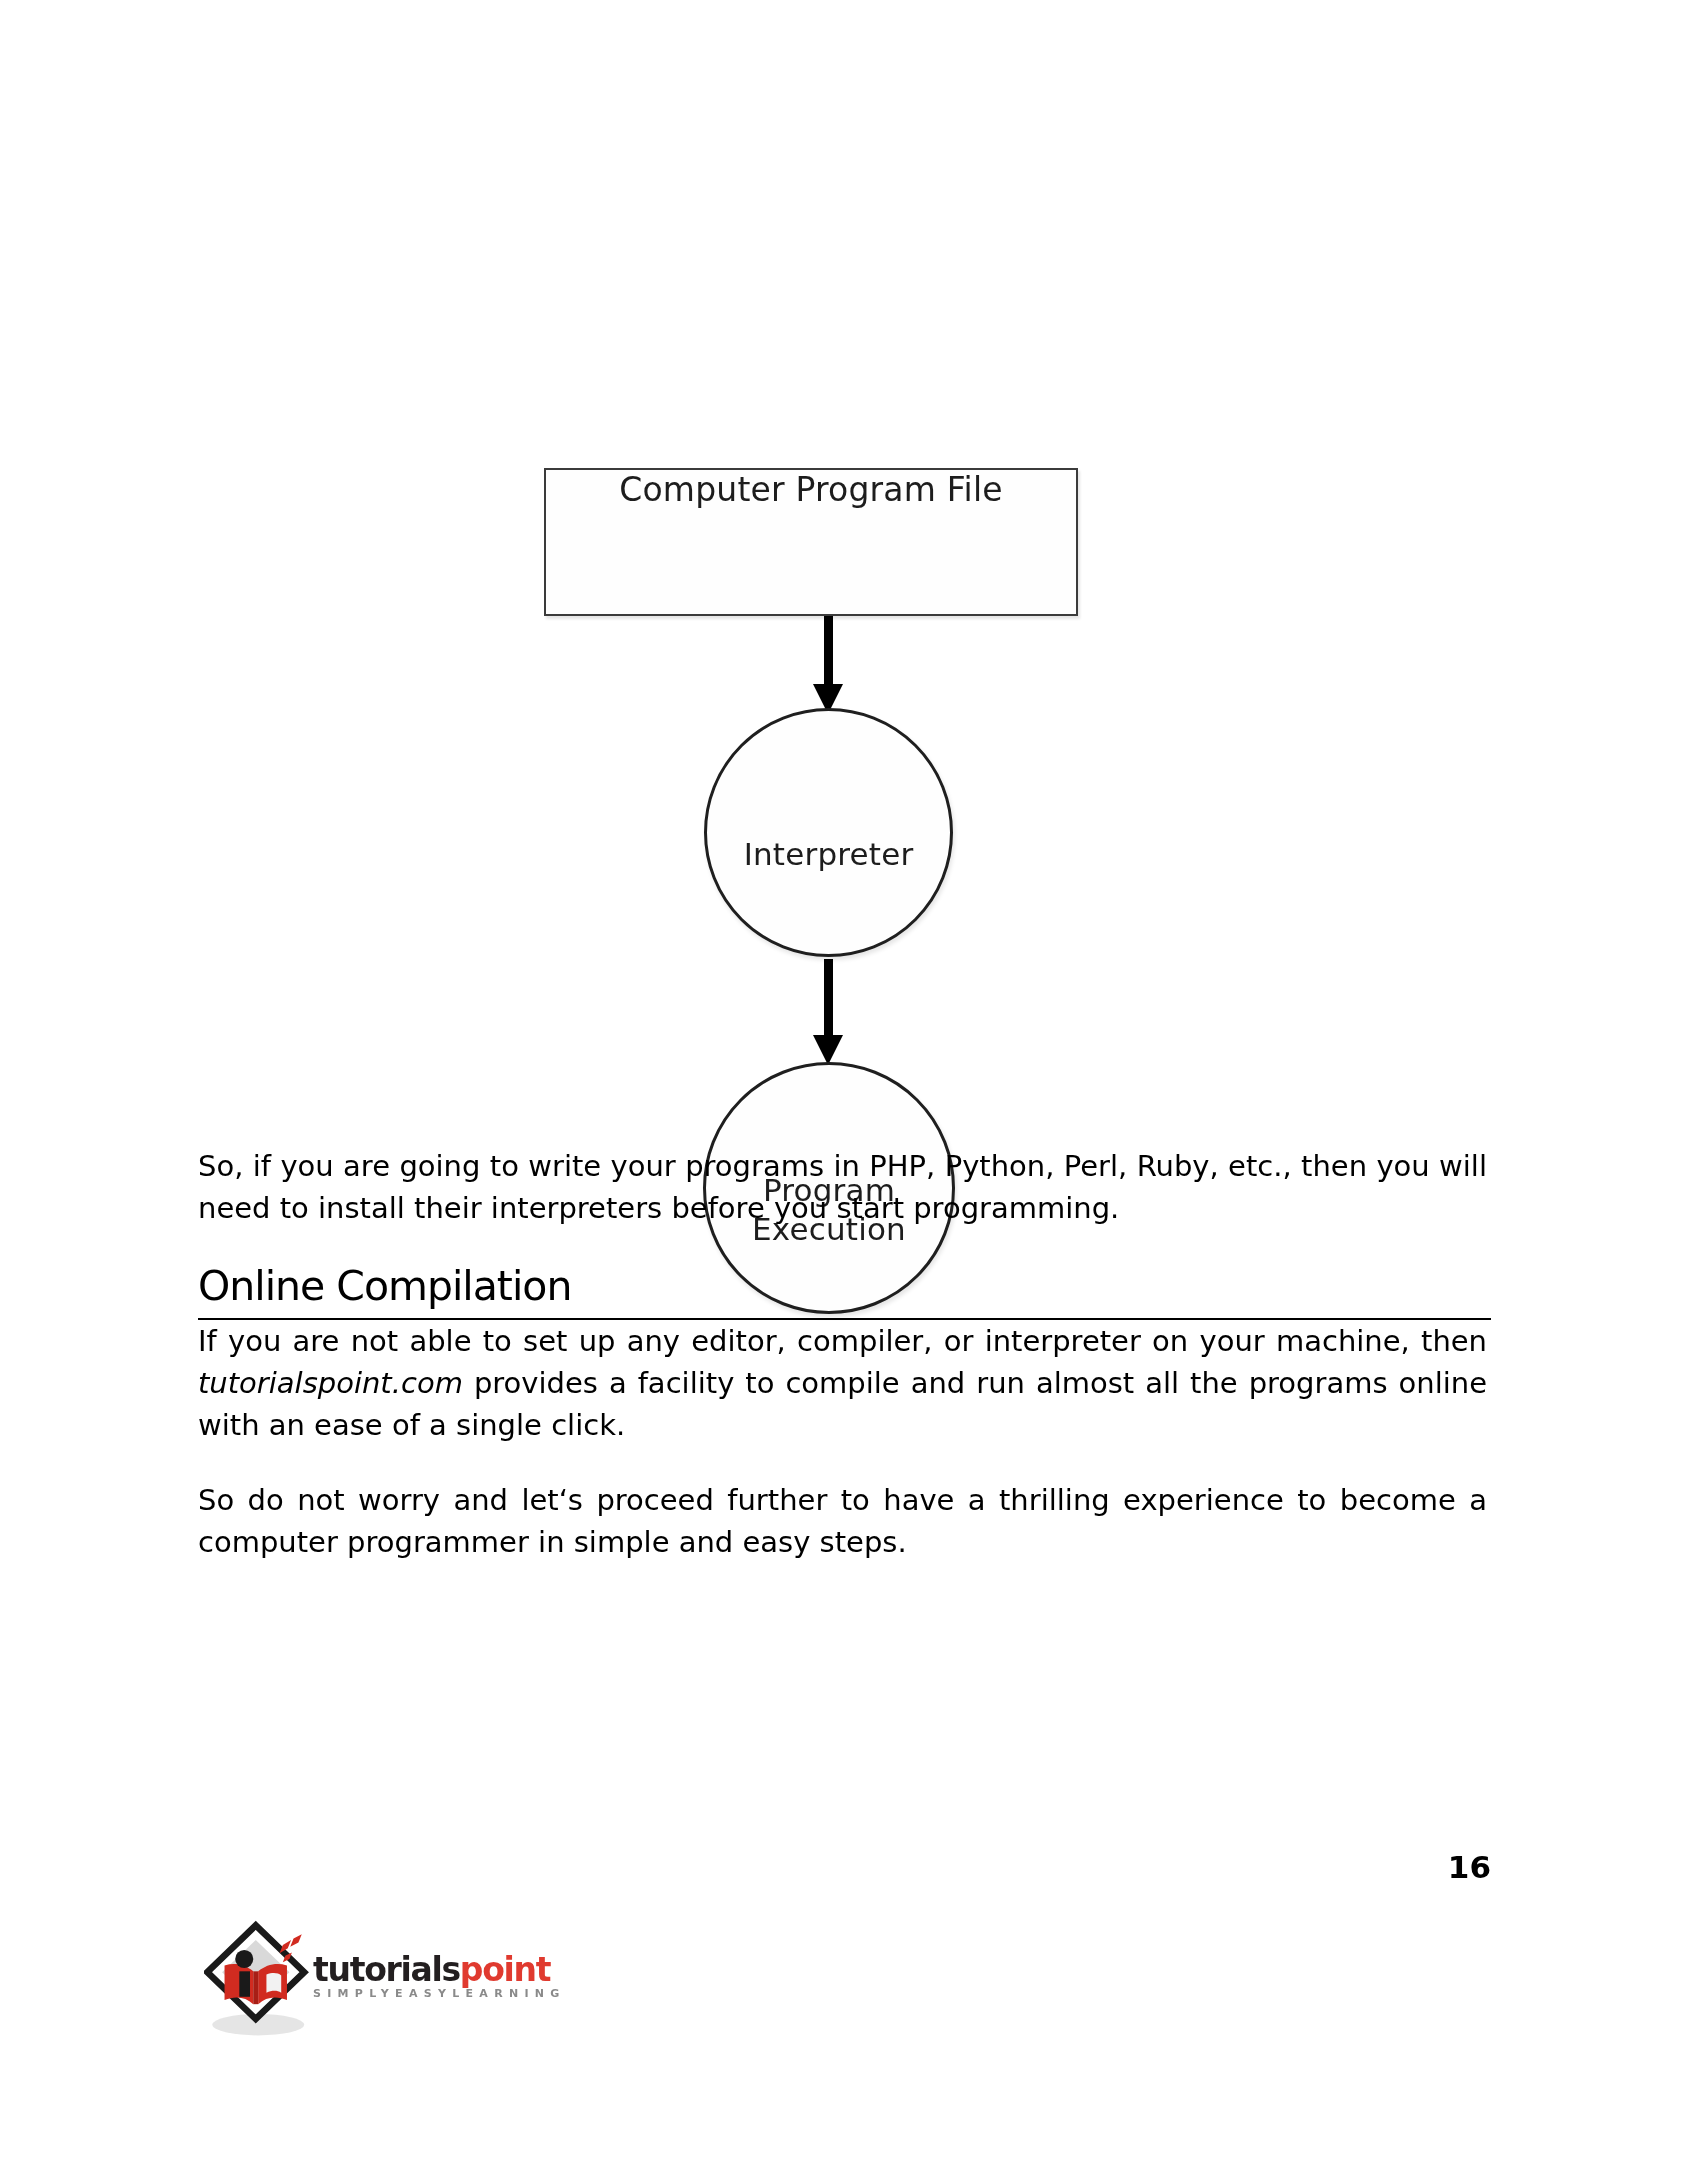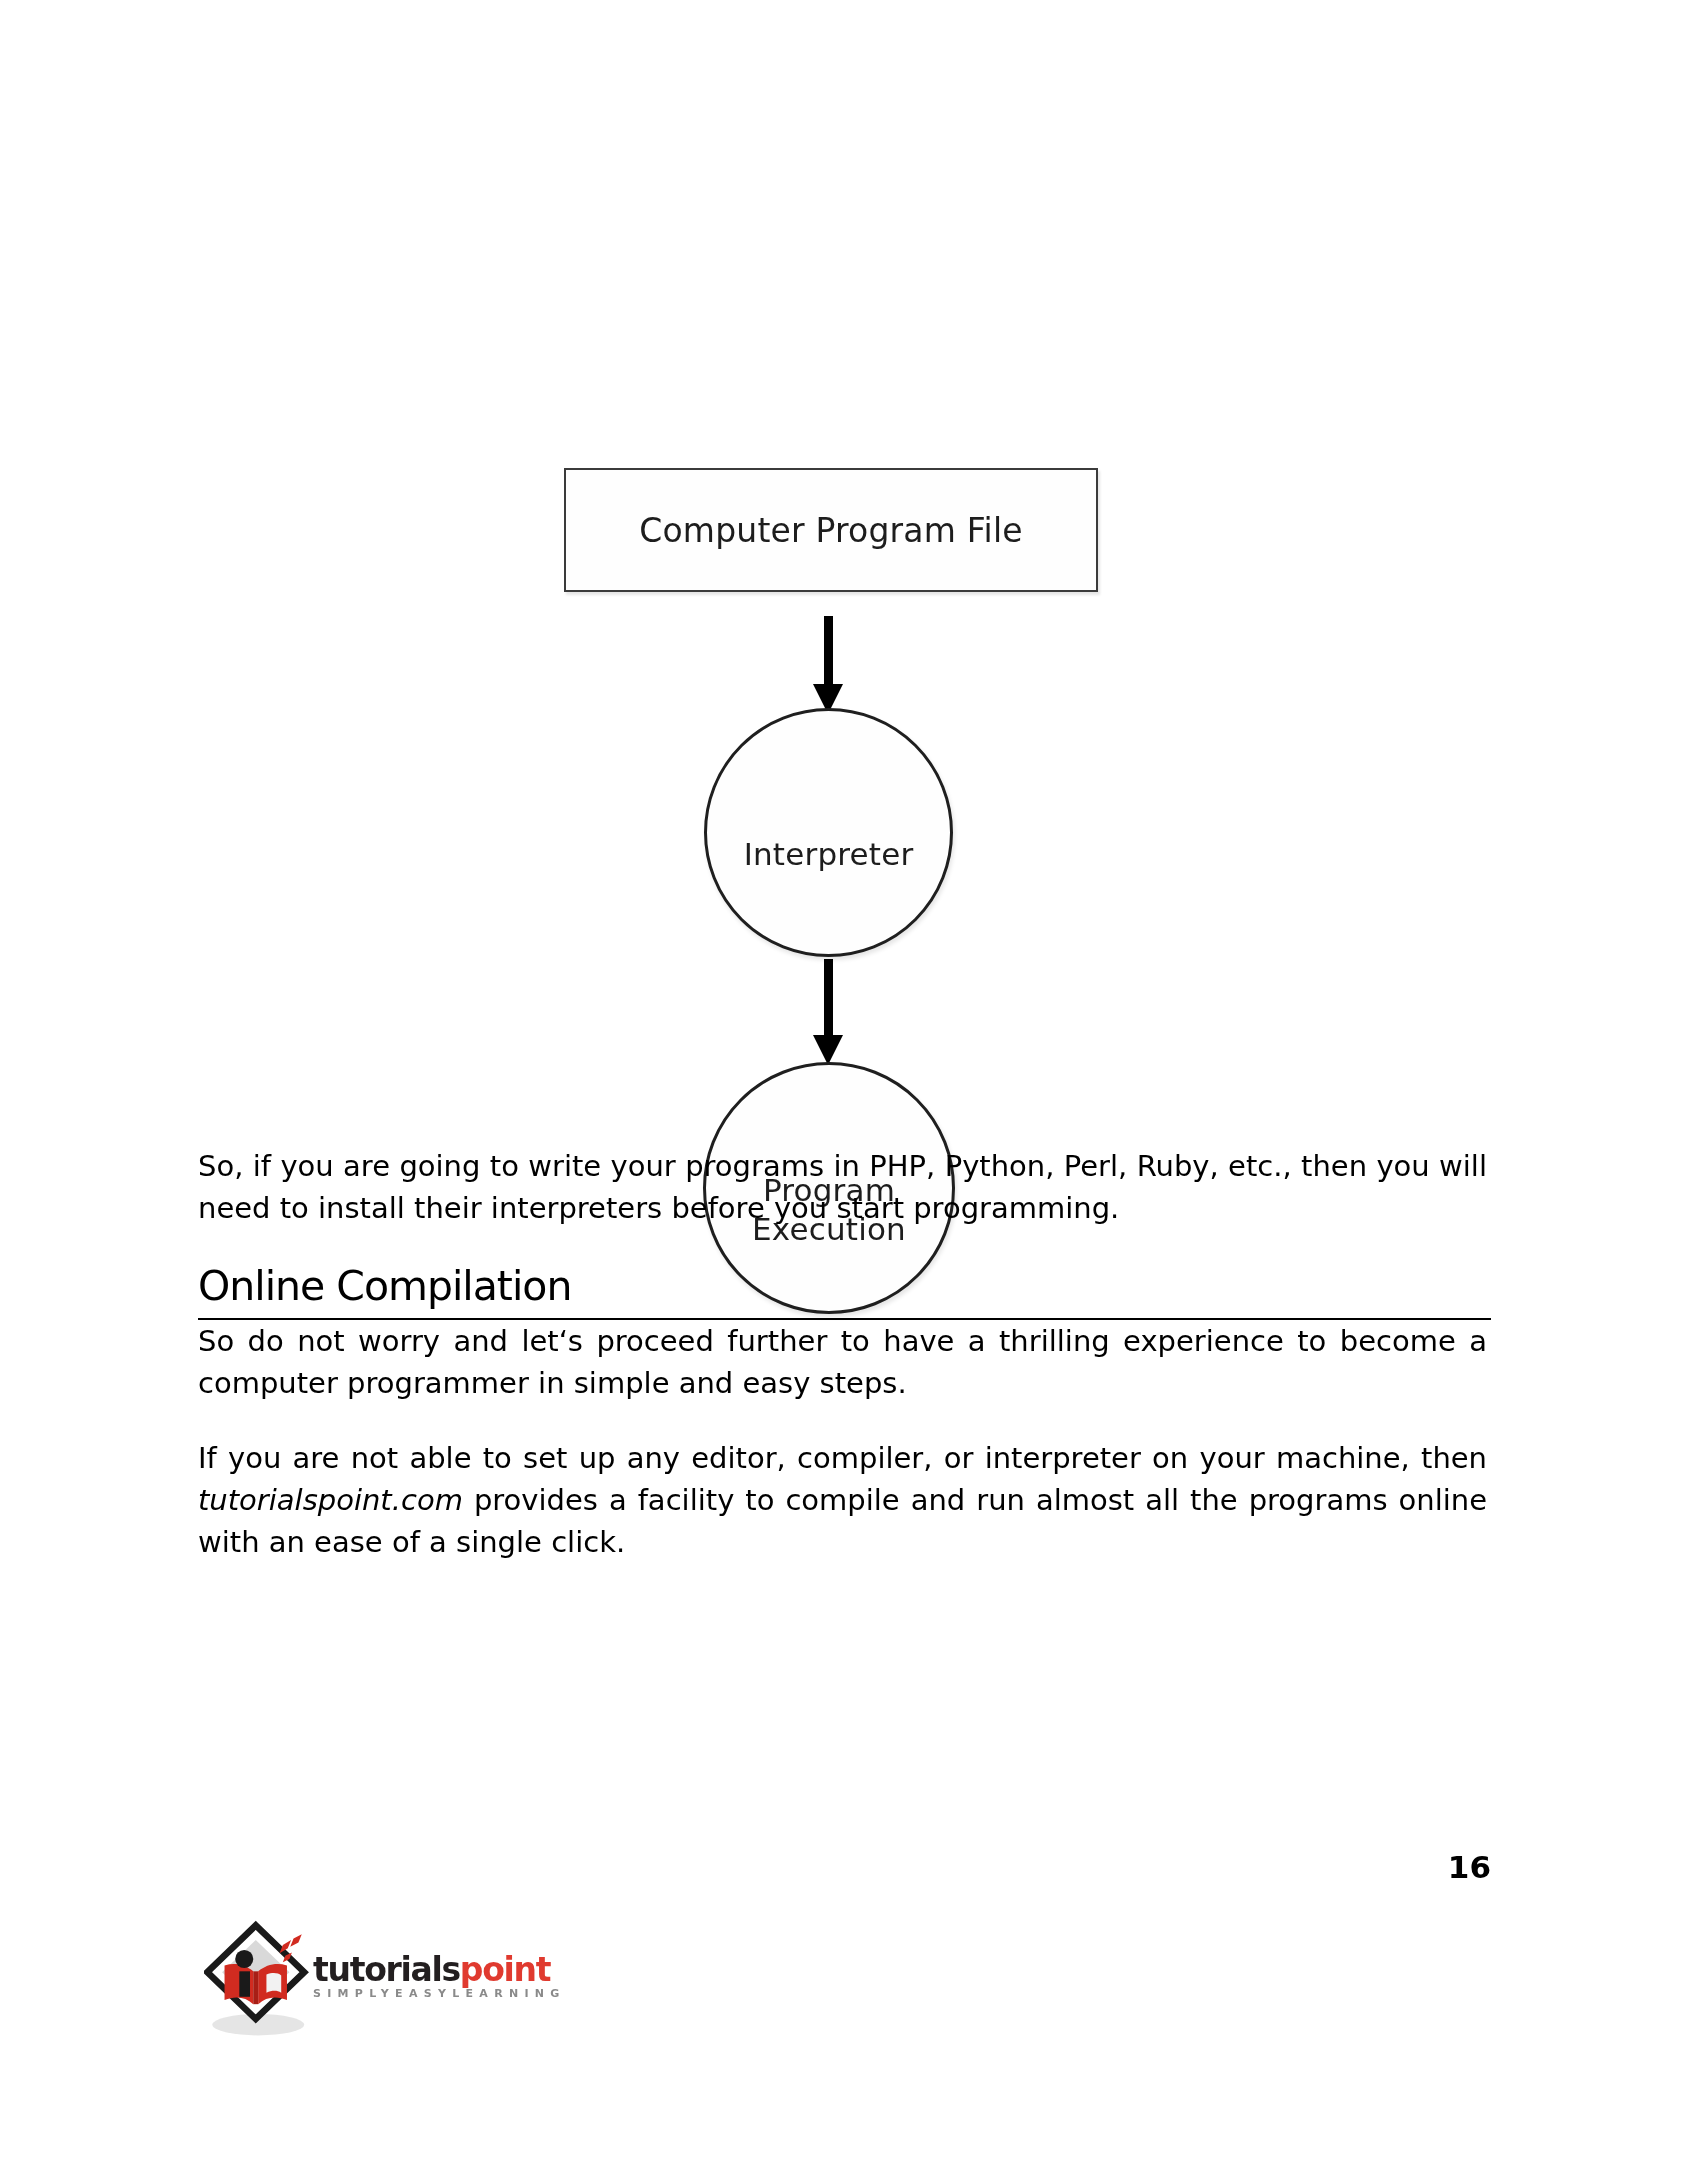"Computer Program File" .flow-box { align-items: center -> none; height: 124px -> 148px; left: 564px -> 544px }
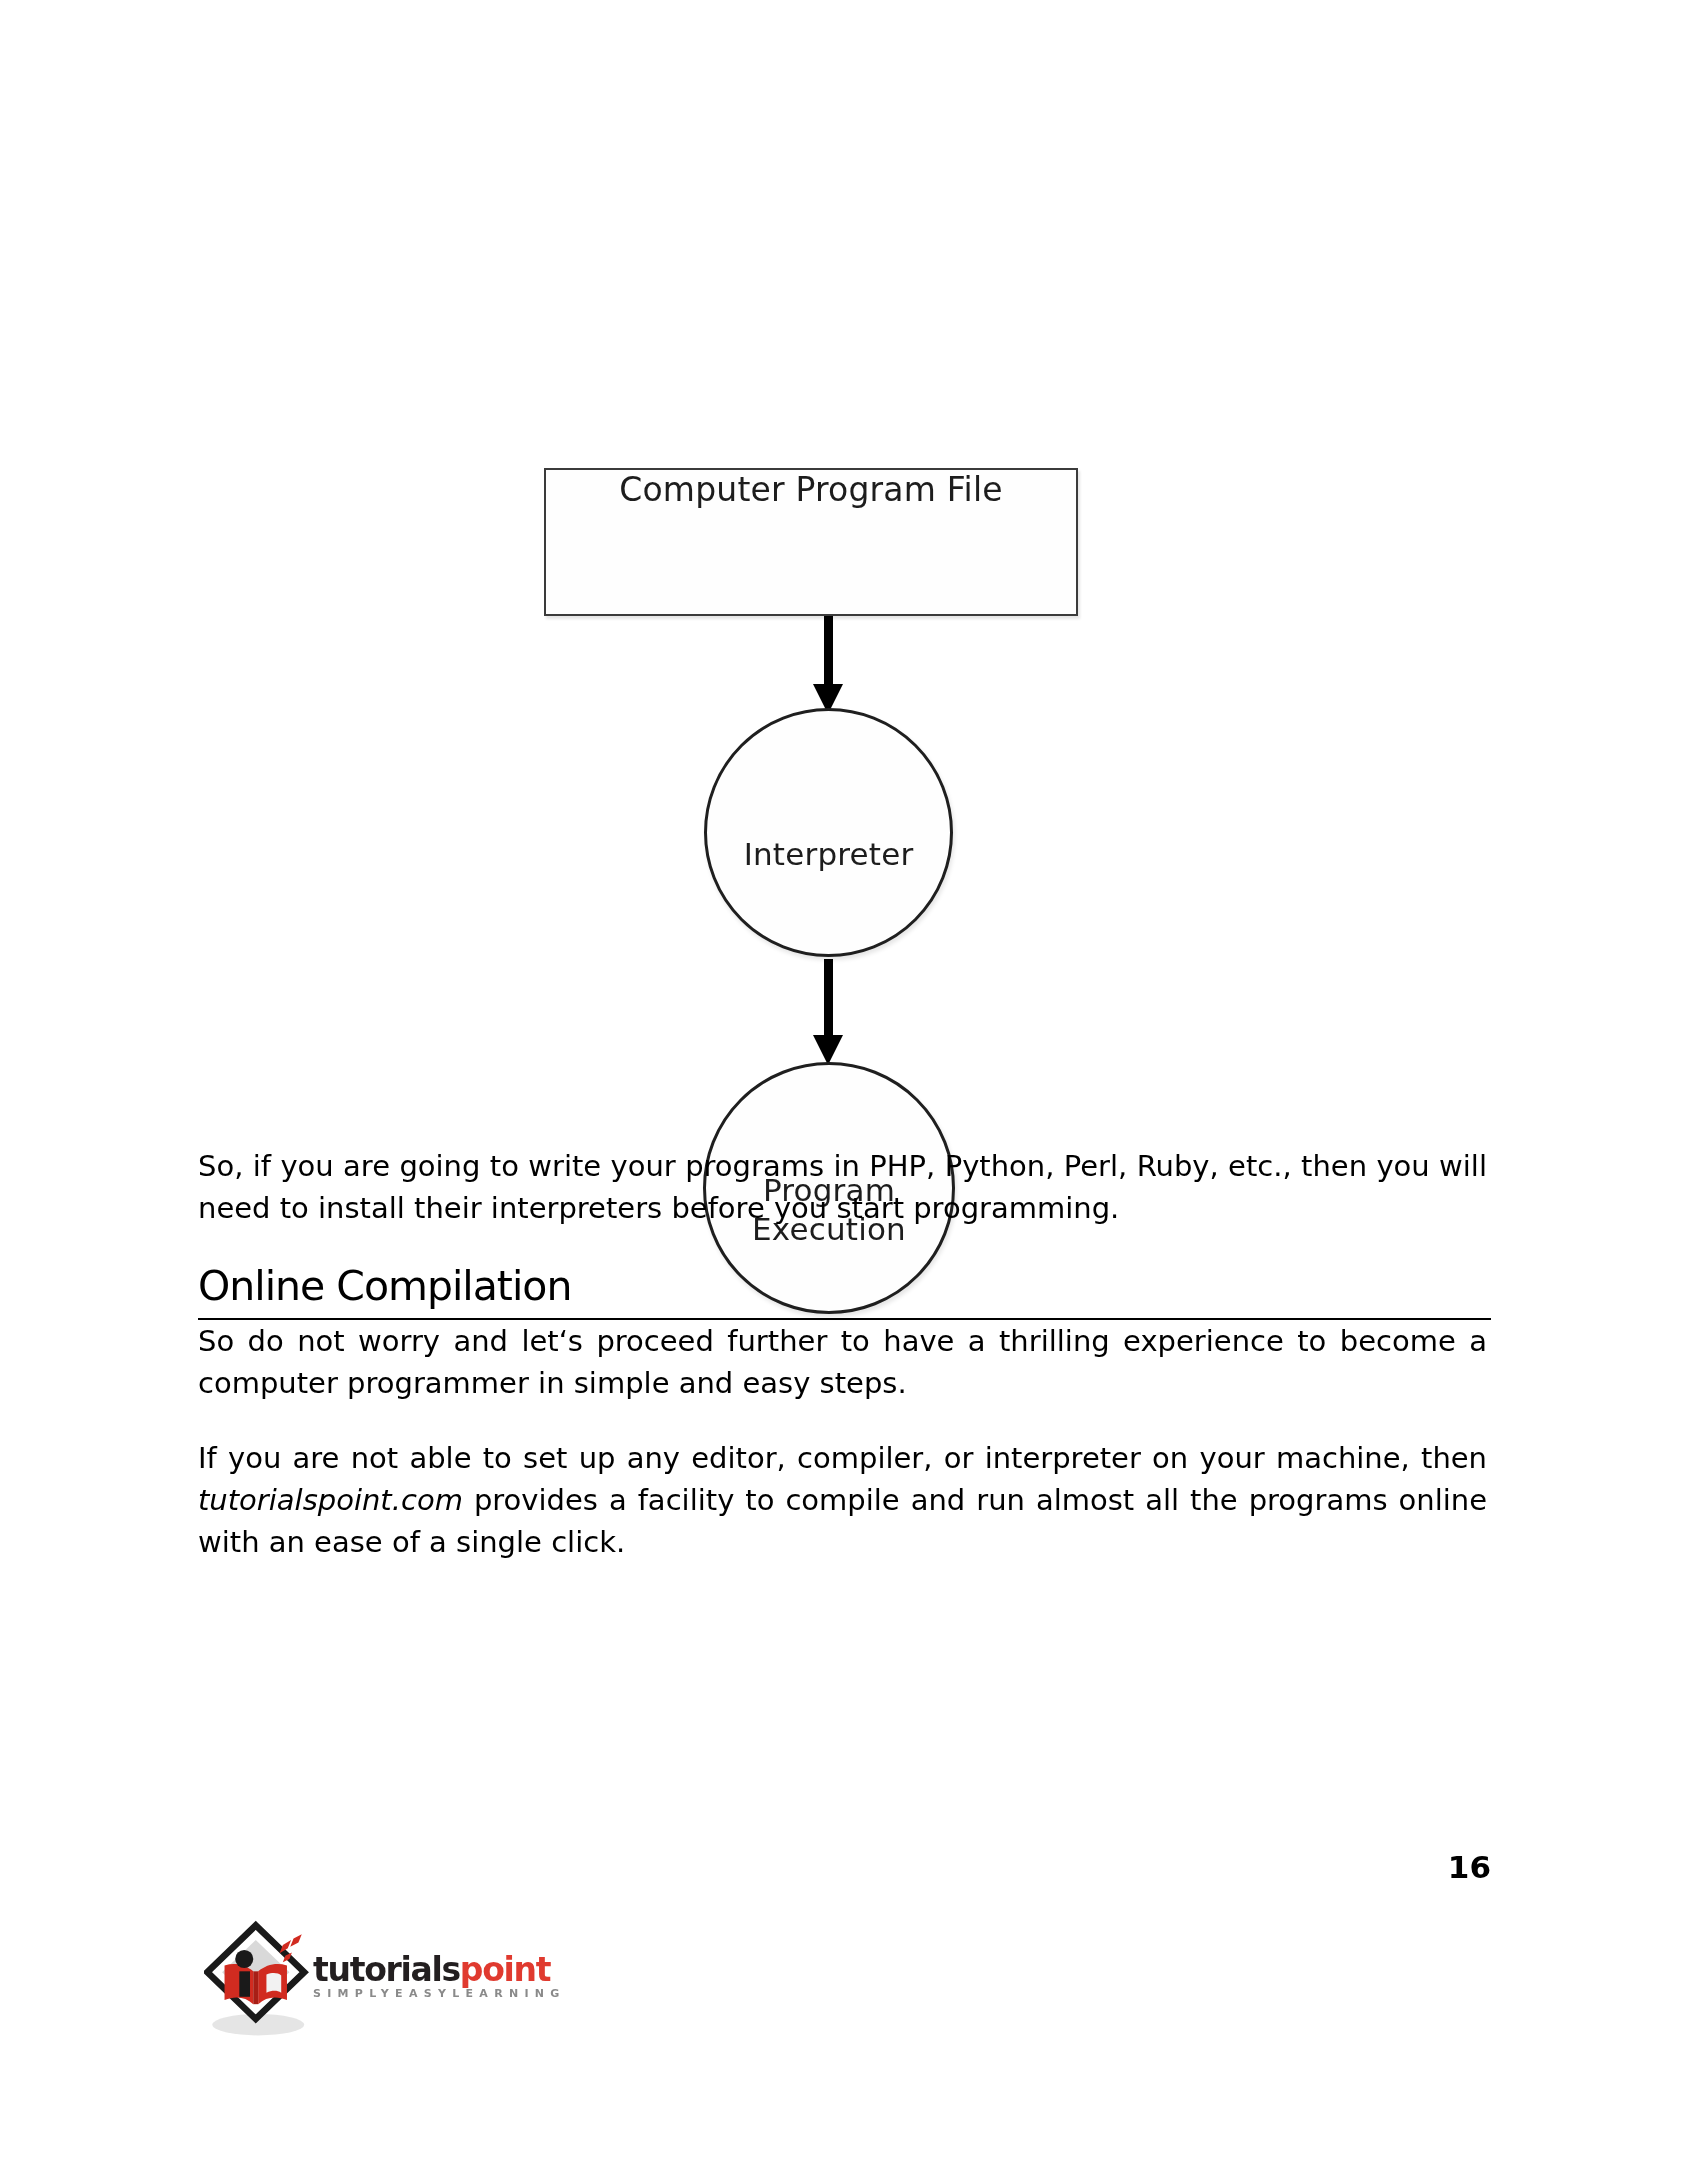"So do not worry and" p.body-text { order: before "If you are not able" -> after "If you are not able" }
